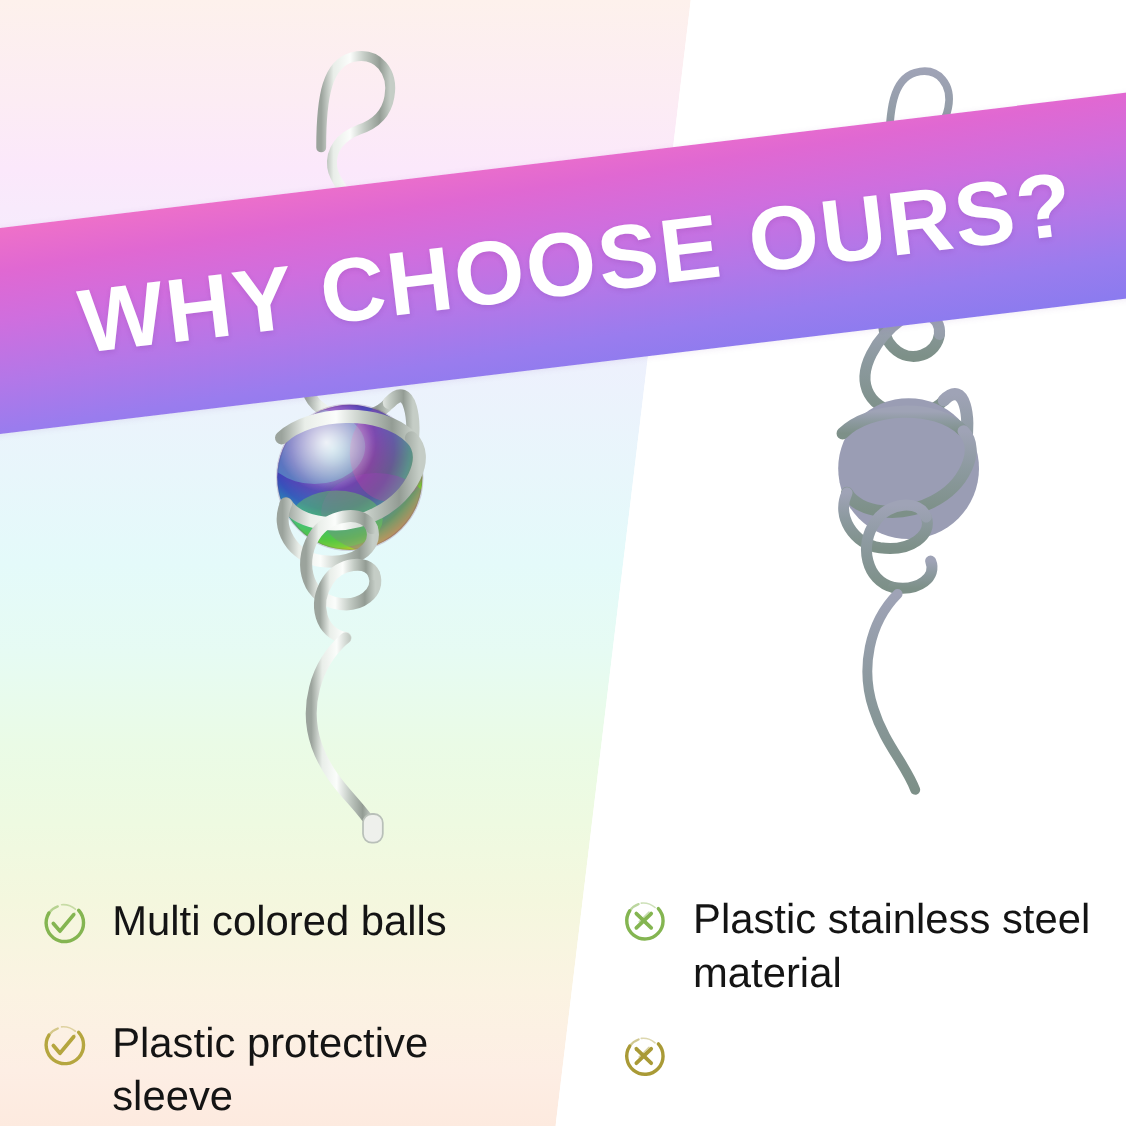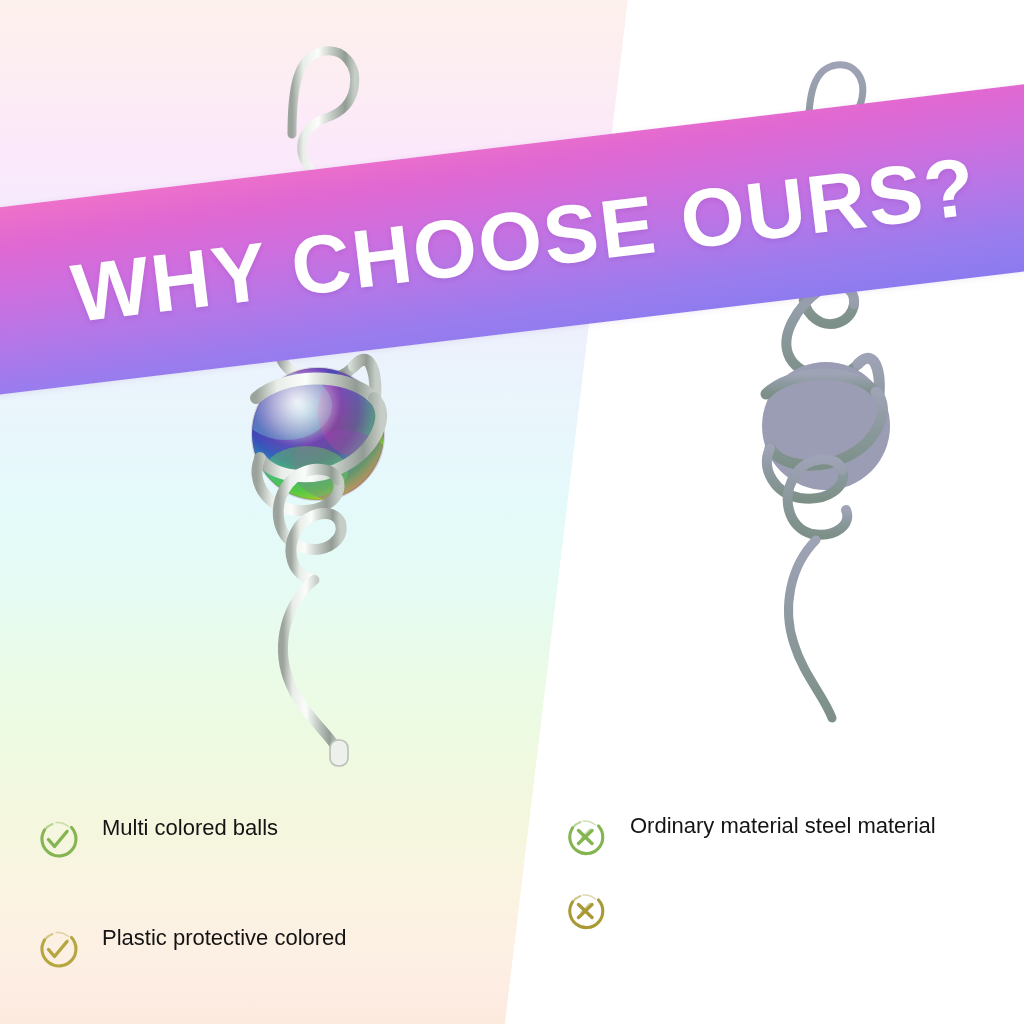"Multi colored balls" .feat-label { font-size: 22px -> 38px }
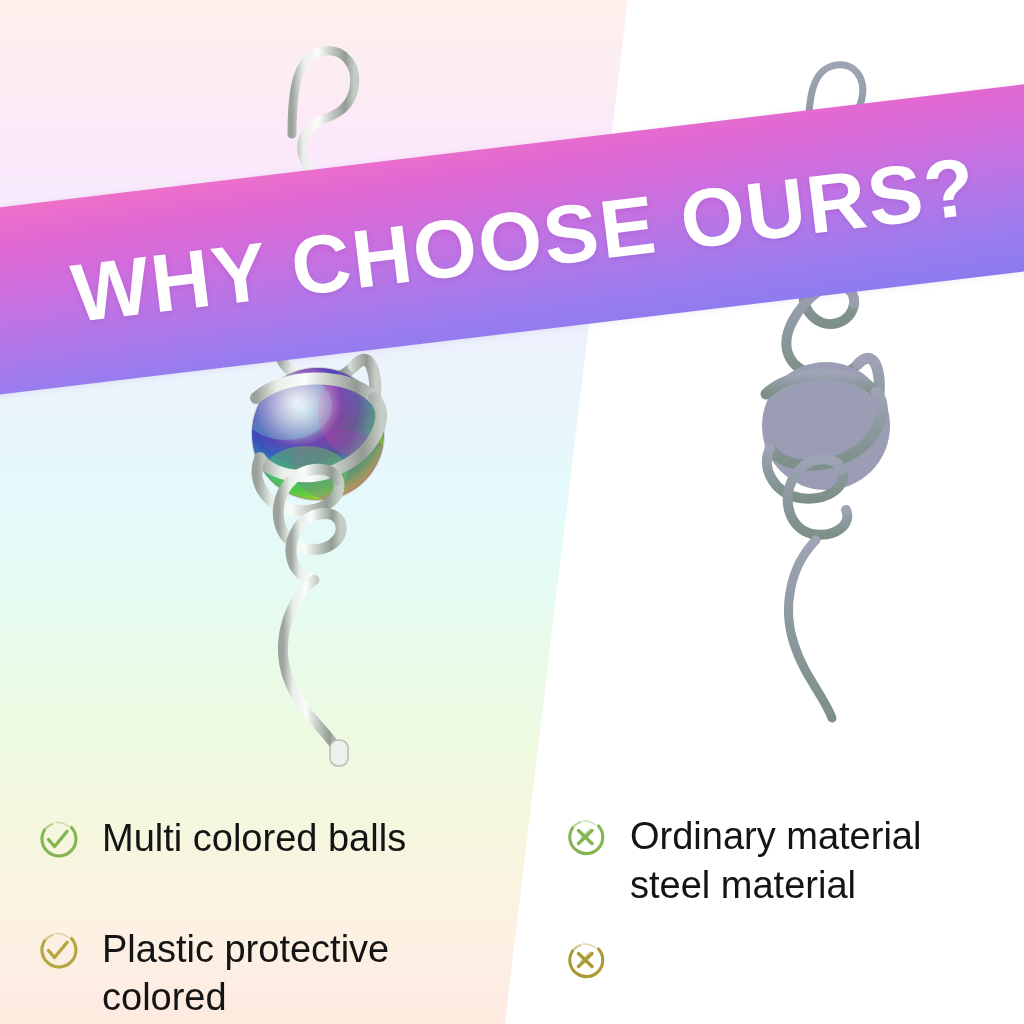"Ordinary material steel material" span.feat-label { text: Ordinary material -> Plastic stainless }
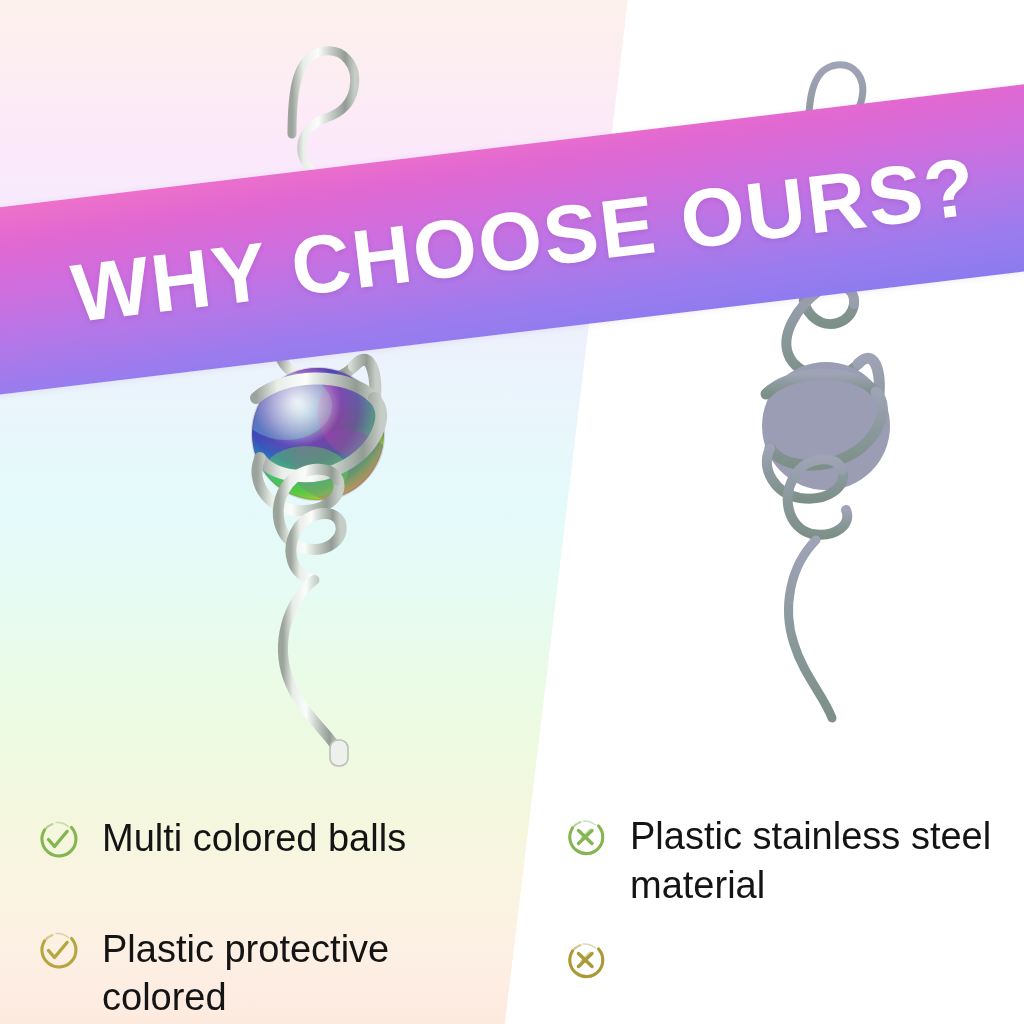"Plastic protective colored" span.feat-label { text: colored -> sleeve }
